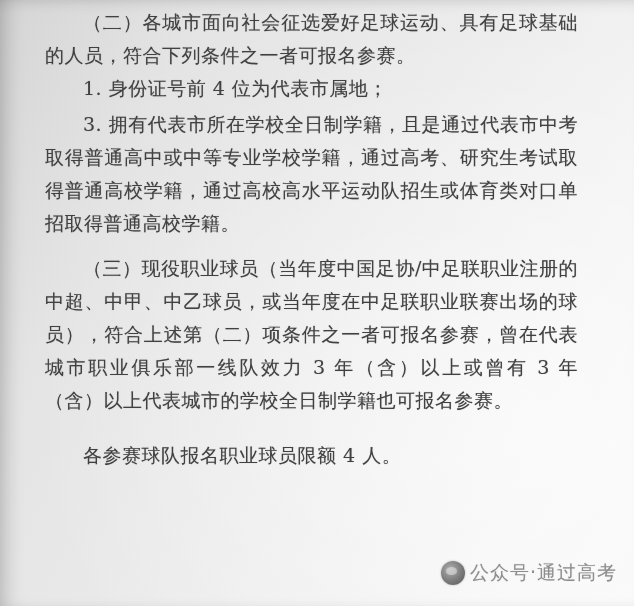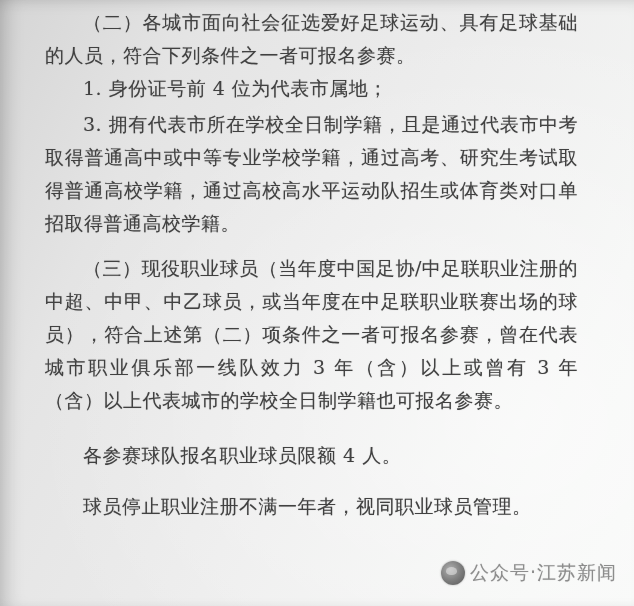"球员停止职业注册不满一年者，视同职业球员管理。" p.para { html: <p>球员停止职业注册不满一年者，视同职业球员管理。</p> -> none }
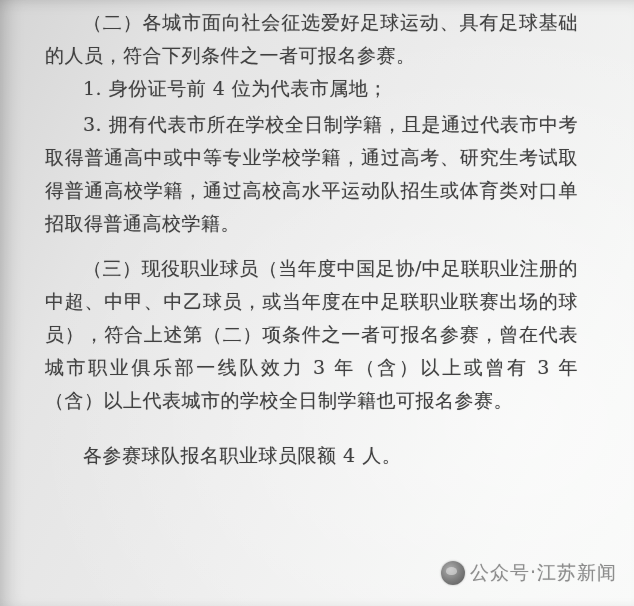"公众号·江苏新闻" span.wm-text { text: 江苏新闻 -> 通过高考 }
